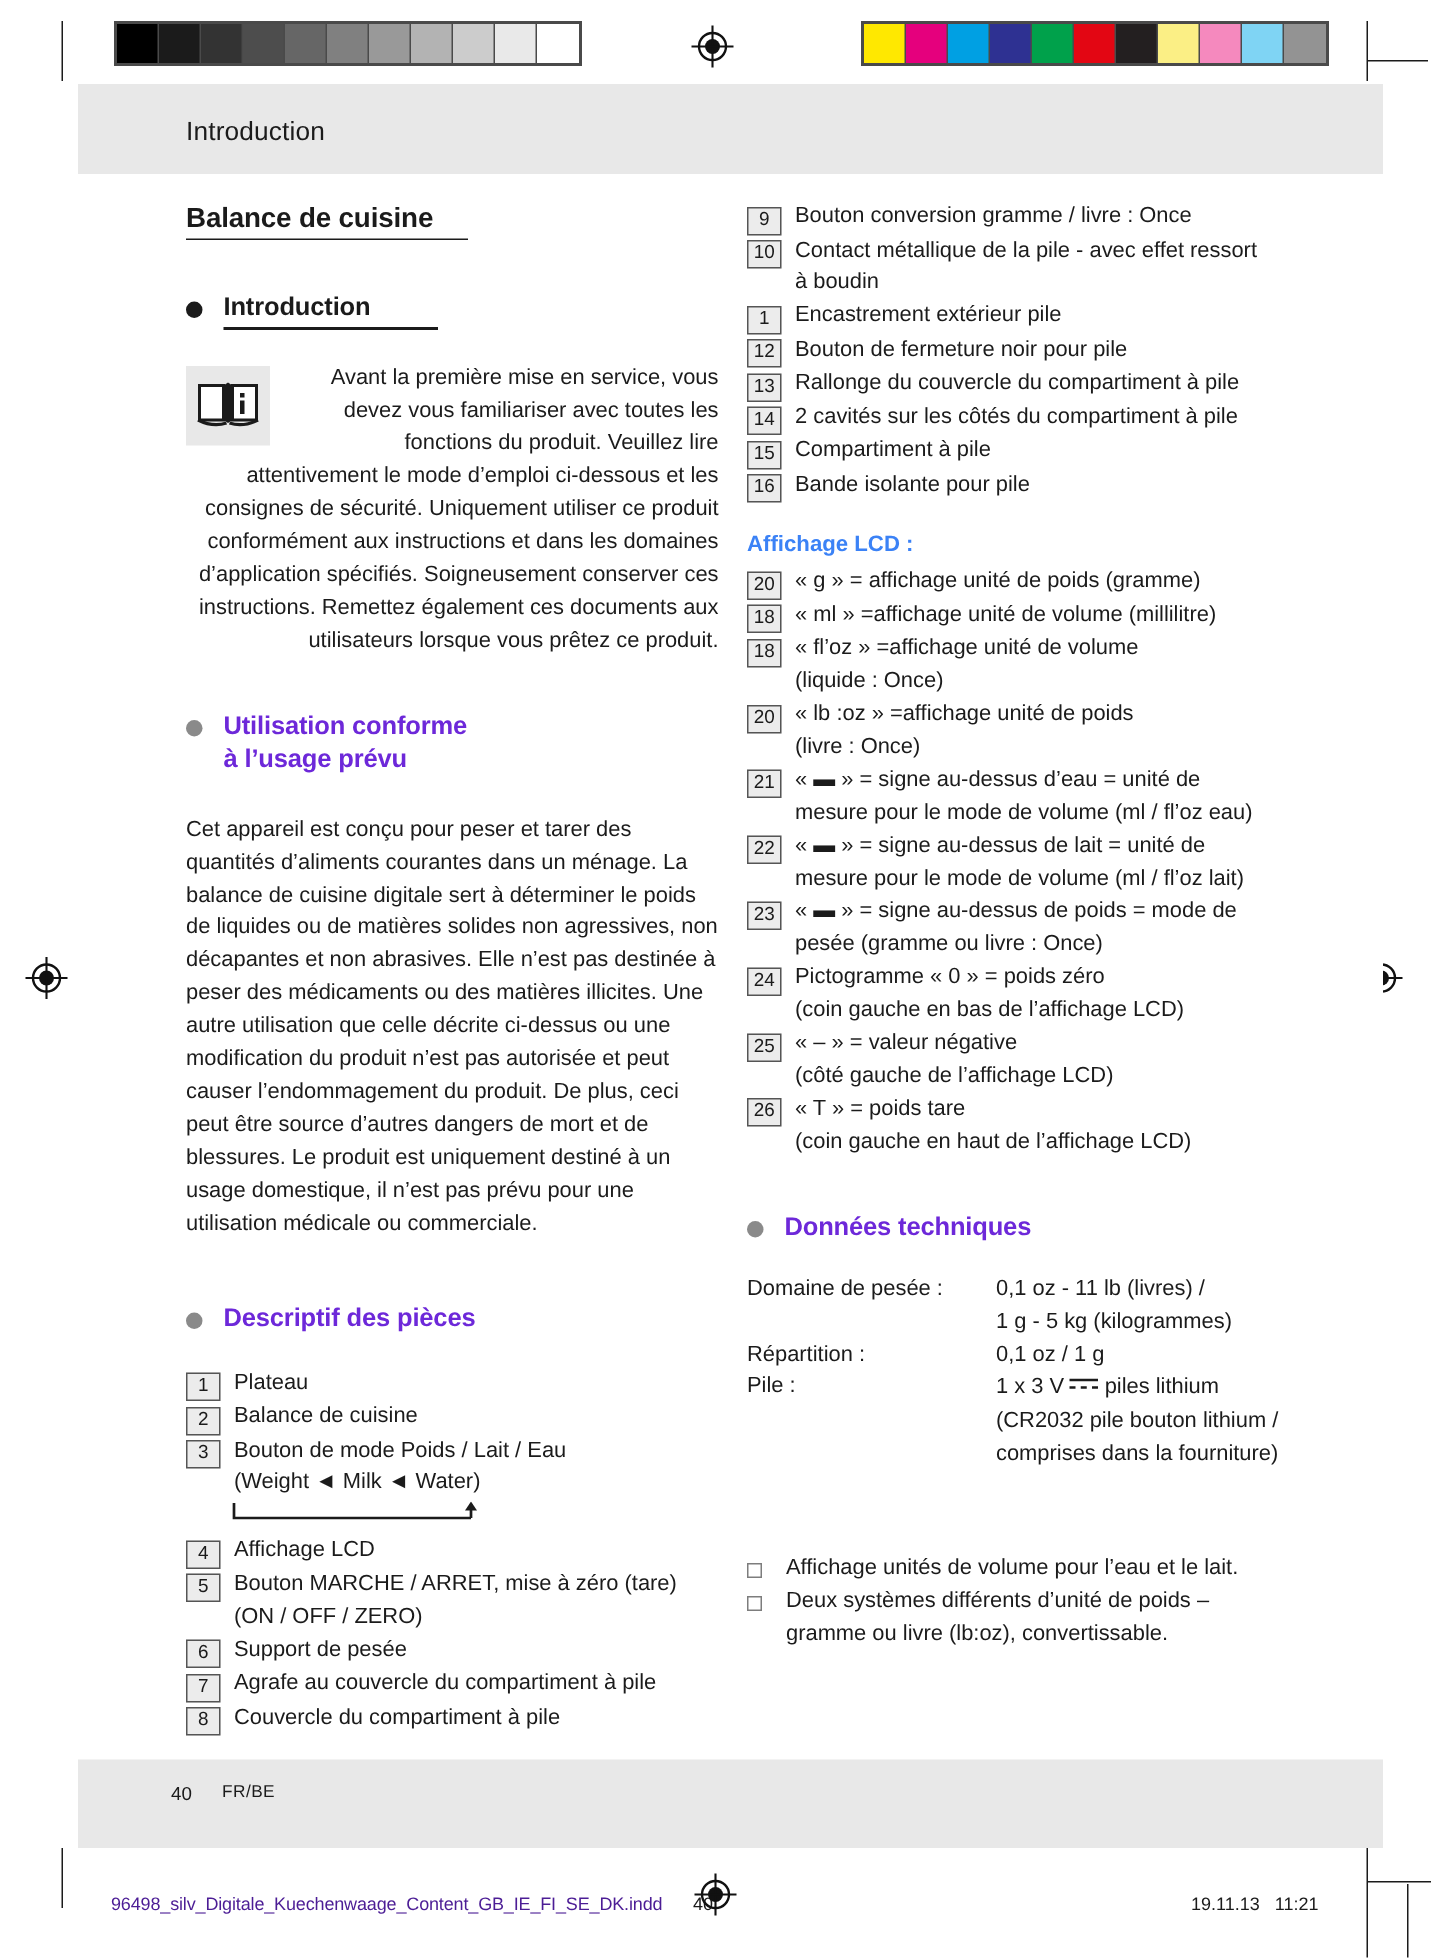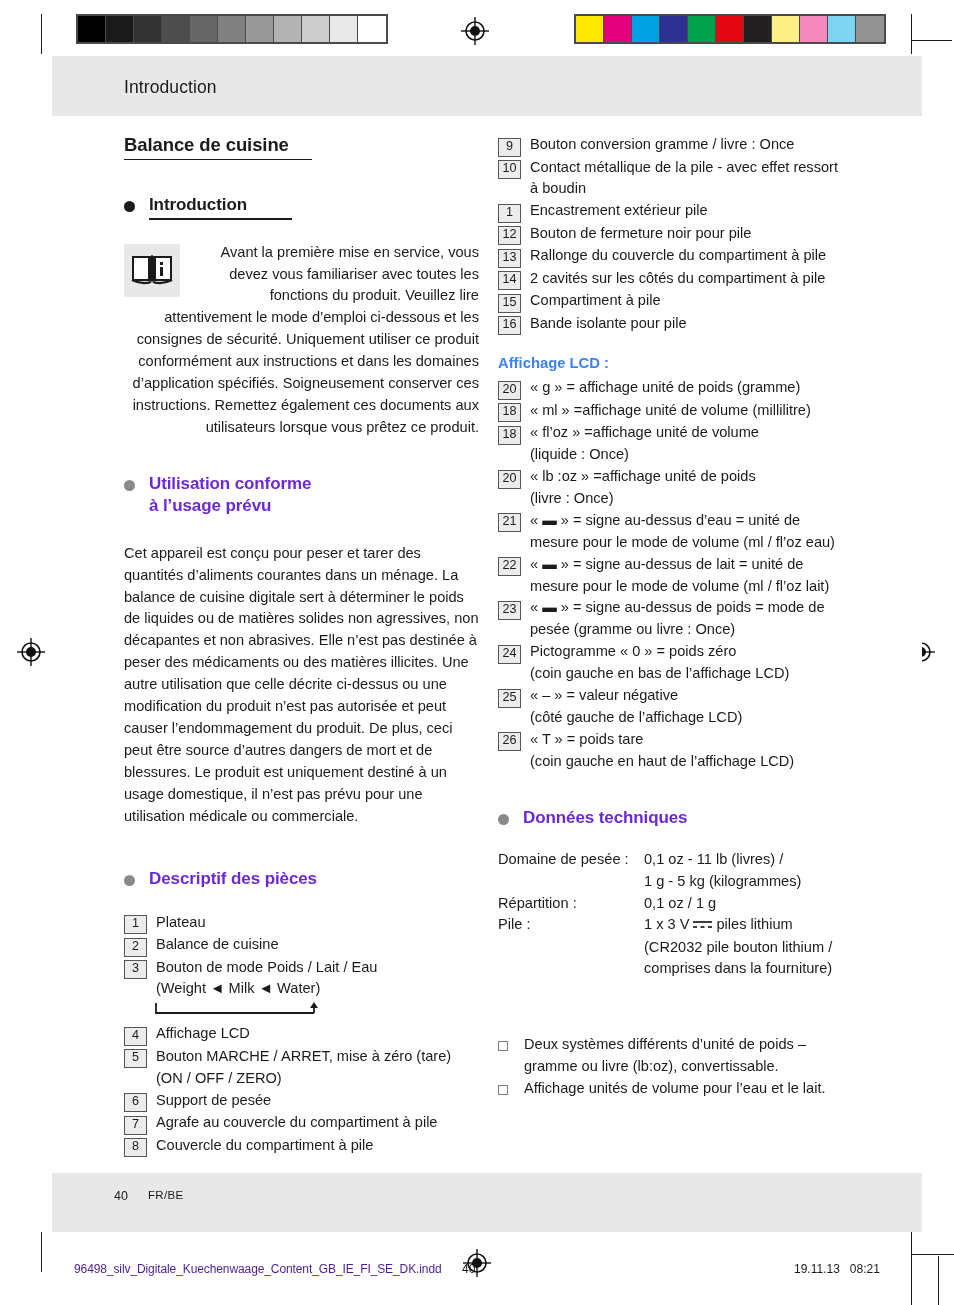"Domaine de pesée :" .tech-row { gap: none -> 20px }
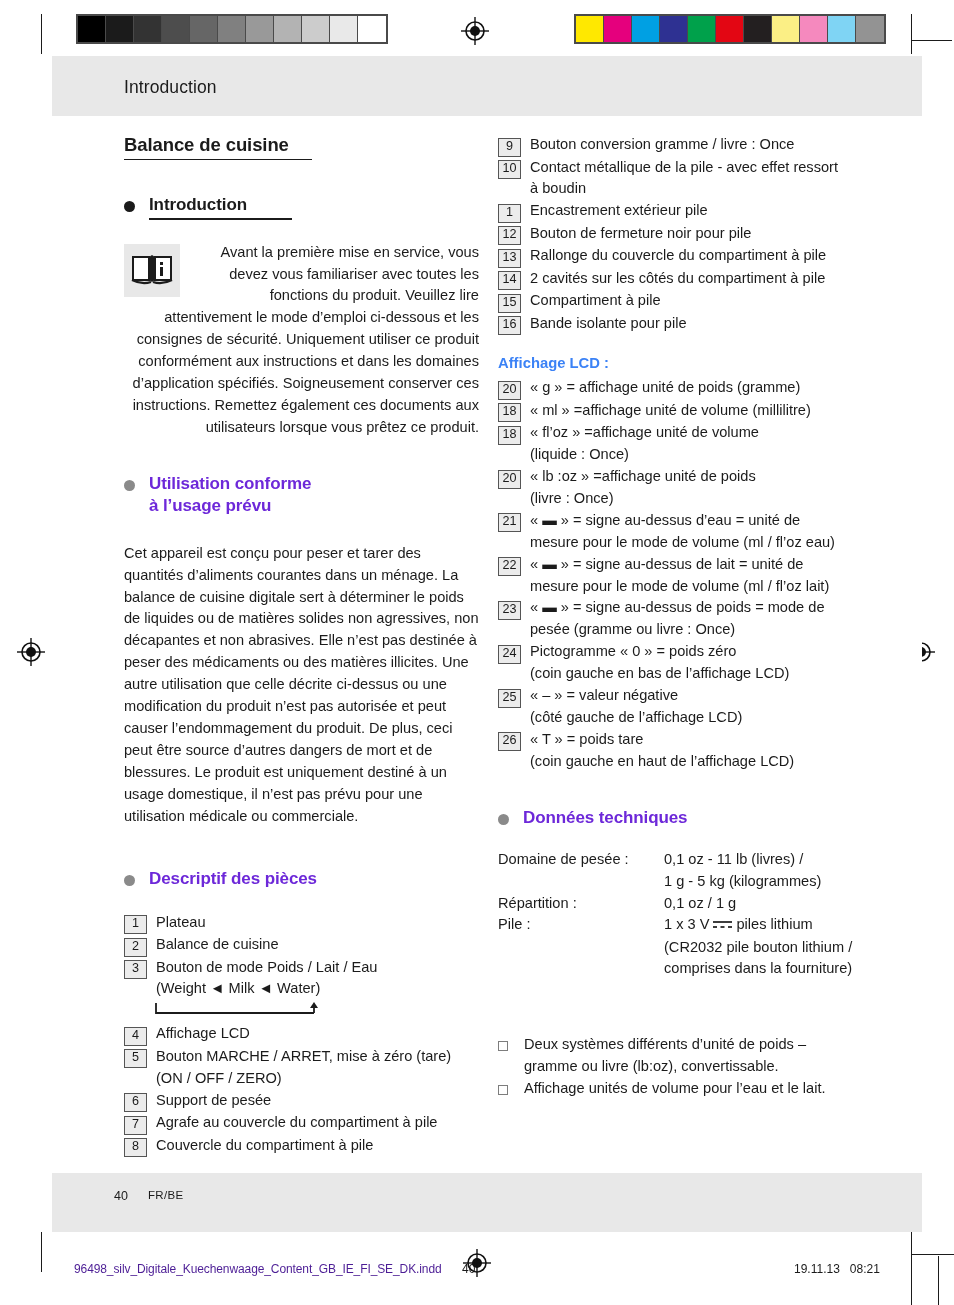"Deux systèmes différents d’unité de" div.sq-item { order: before "Affichage unités de volume pour" -> after "Affichage unités de volume pour" }
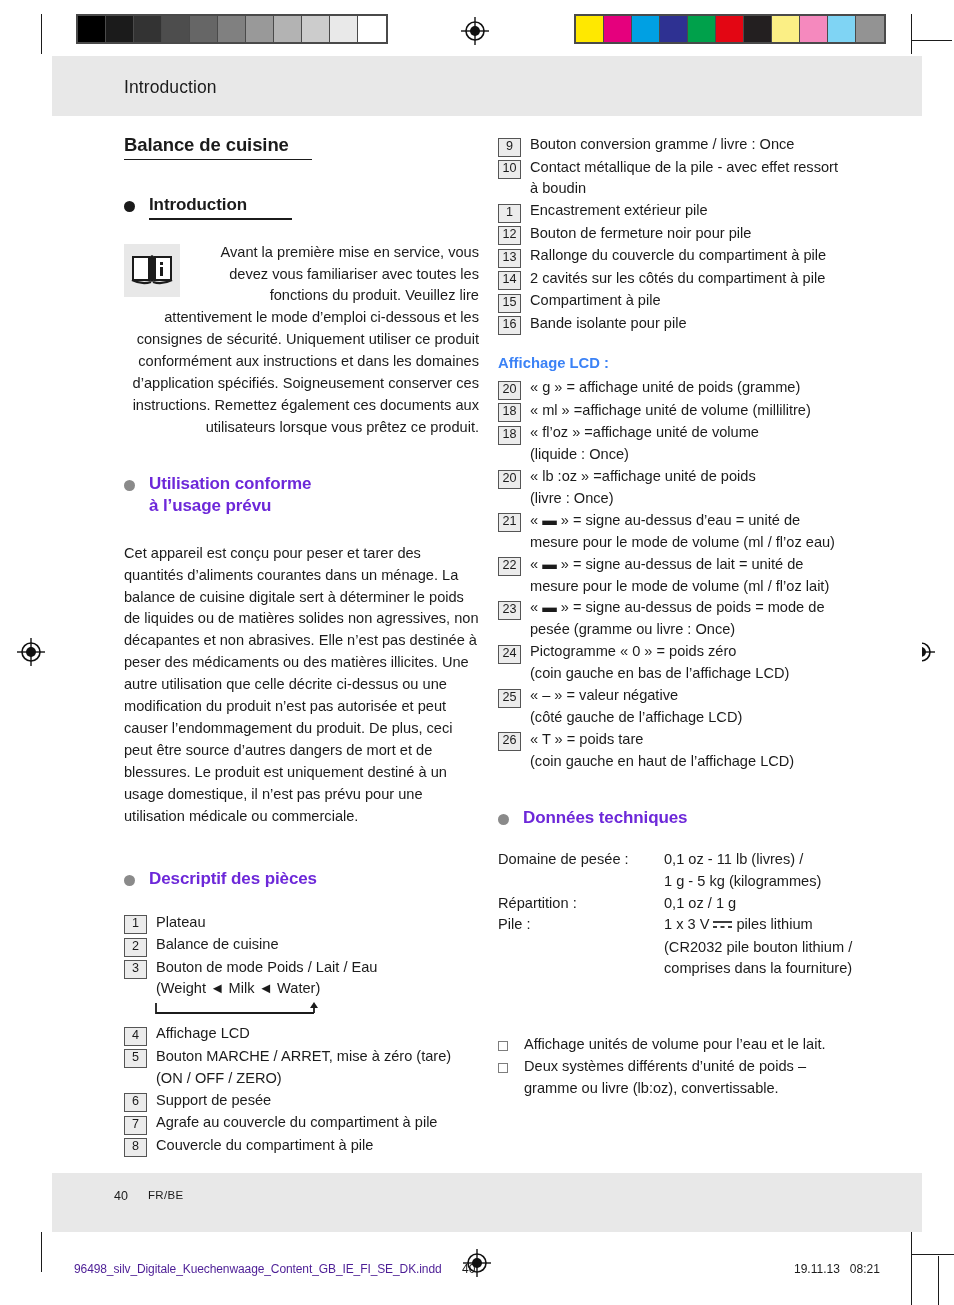"08:21" span { text: 08:21 -> 11:21 }
